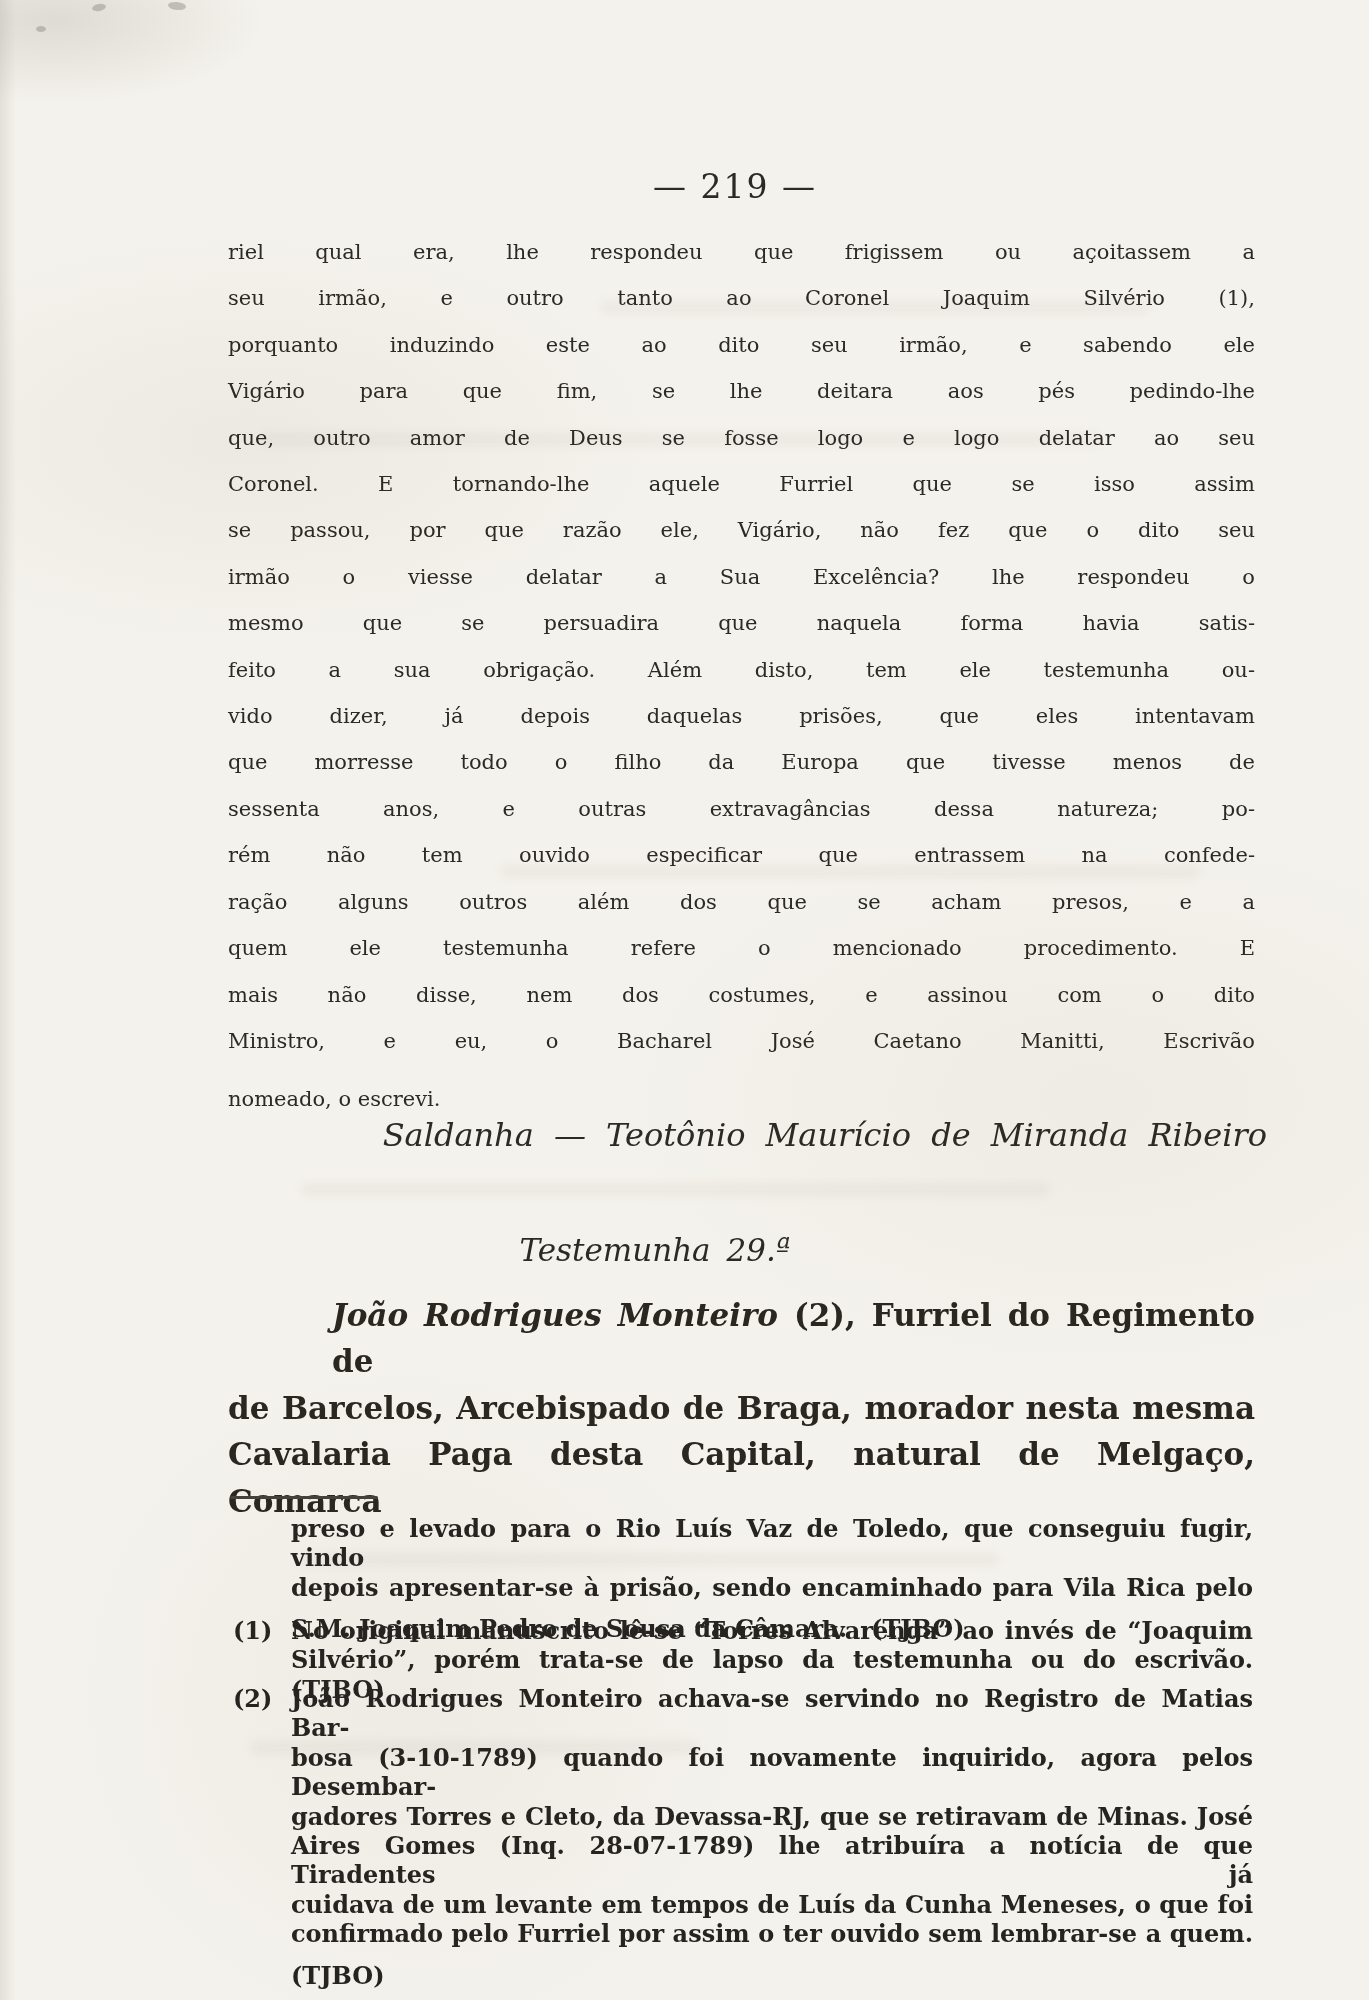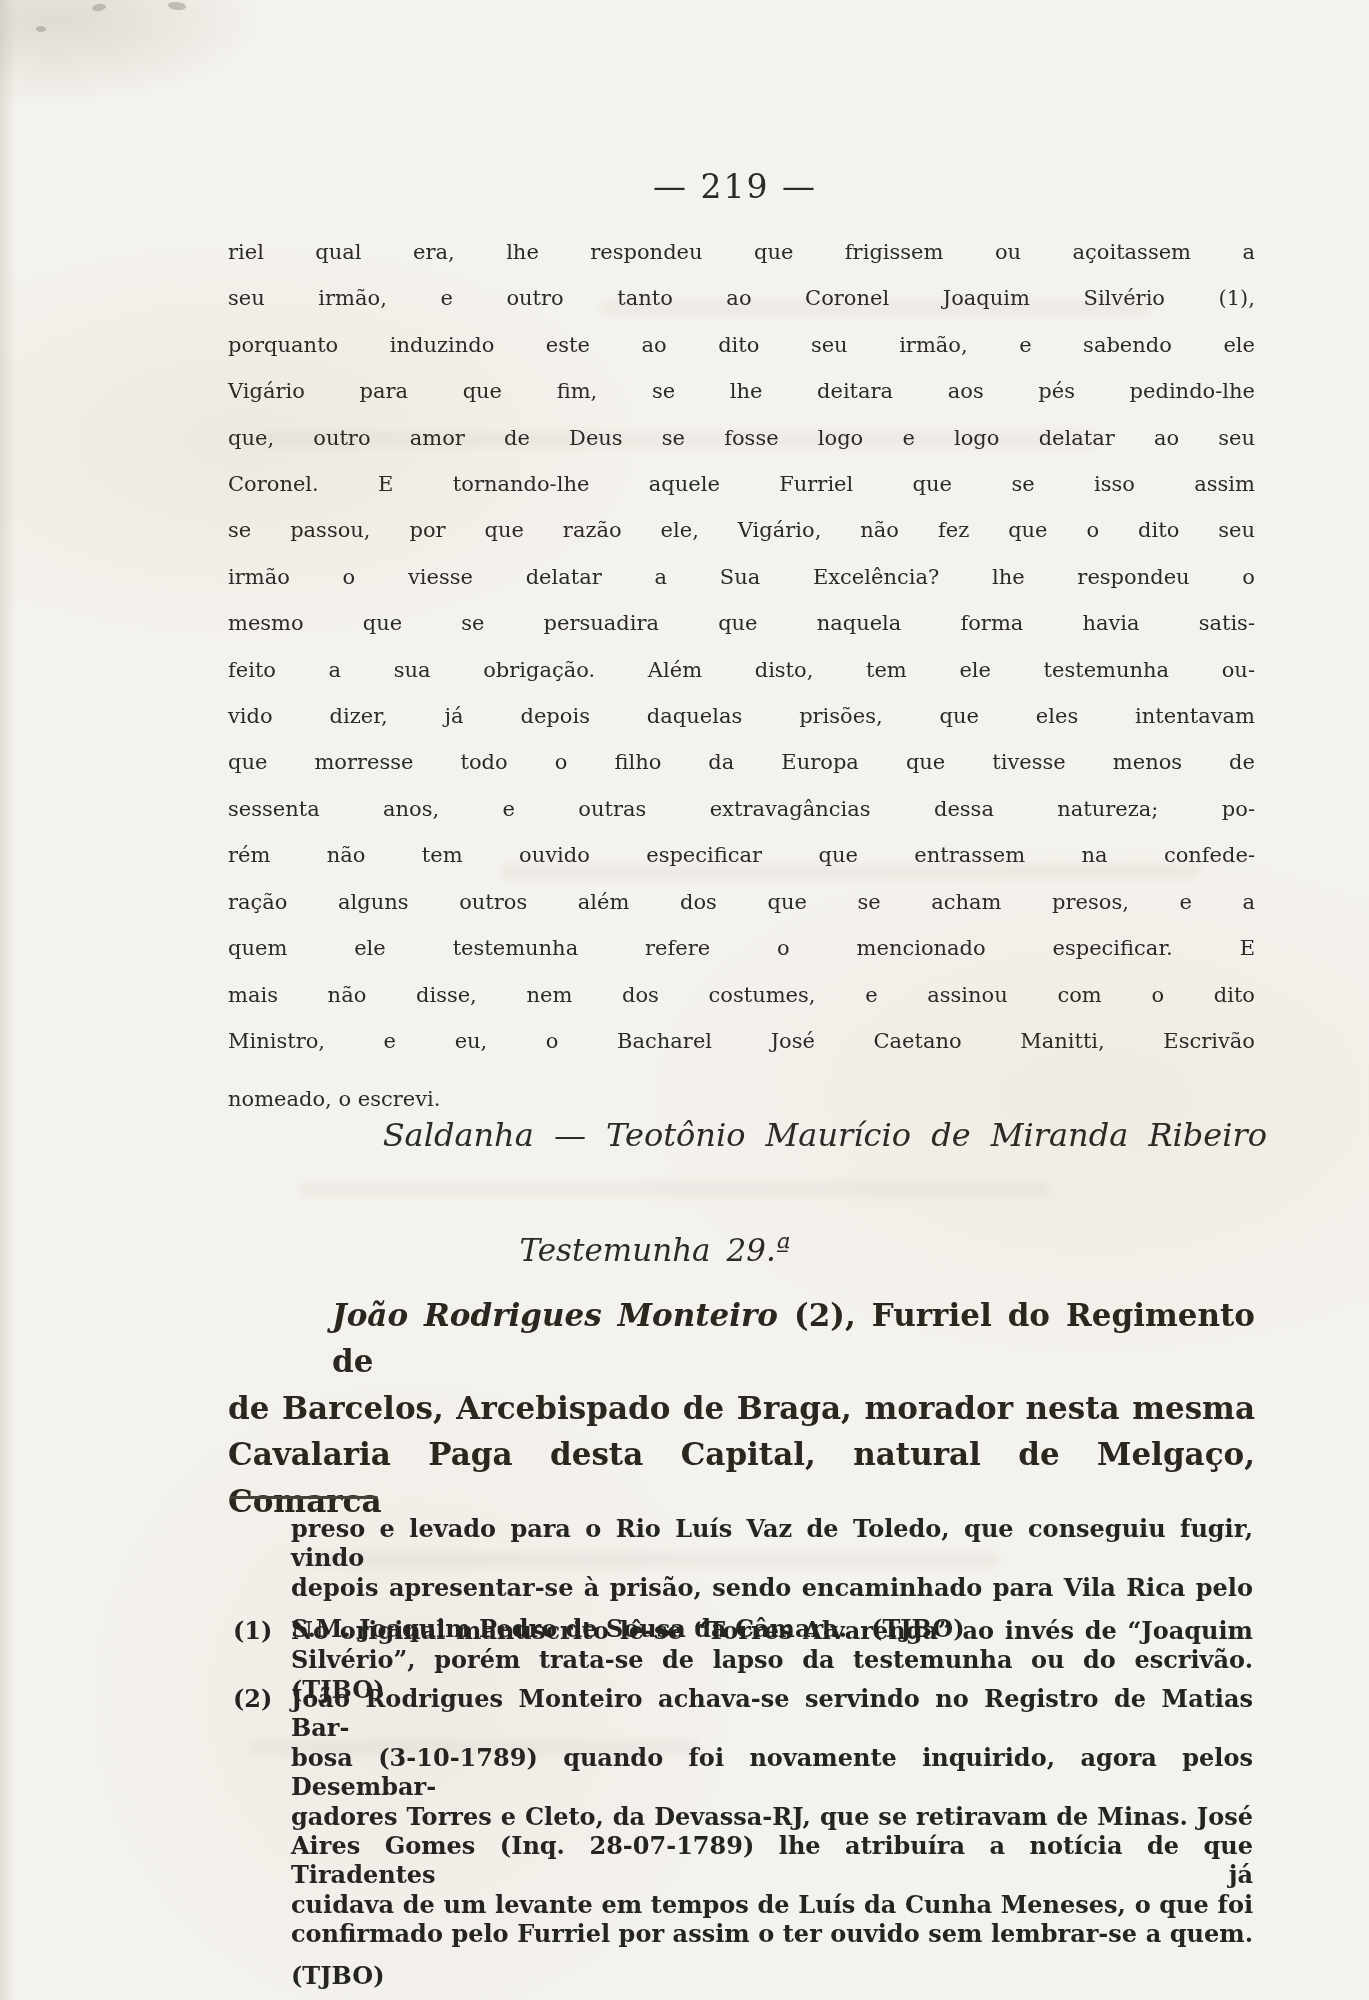"quem ele testemunha refere o" div.jline { text: especificar -> procedimento }
